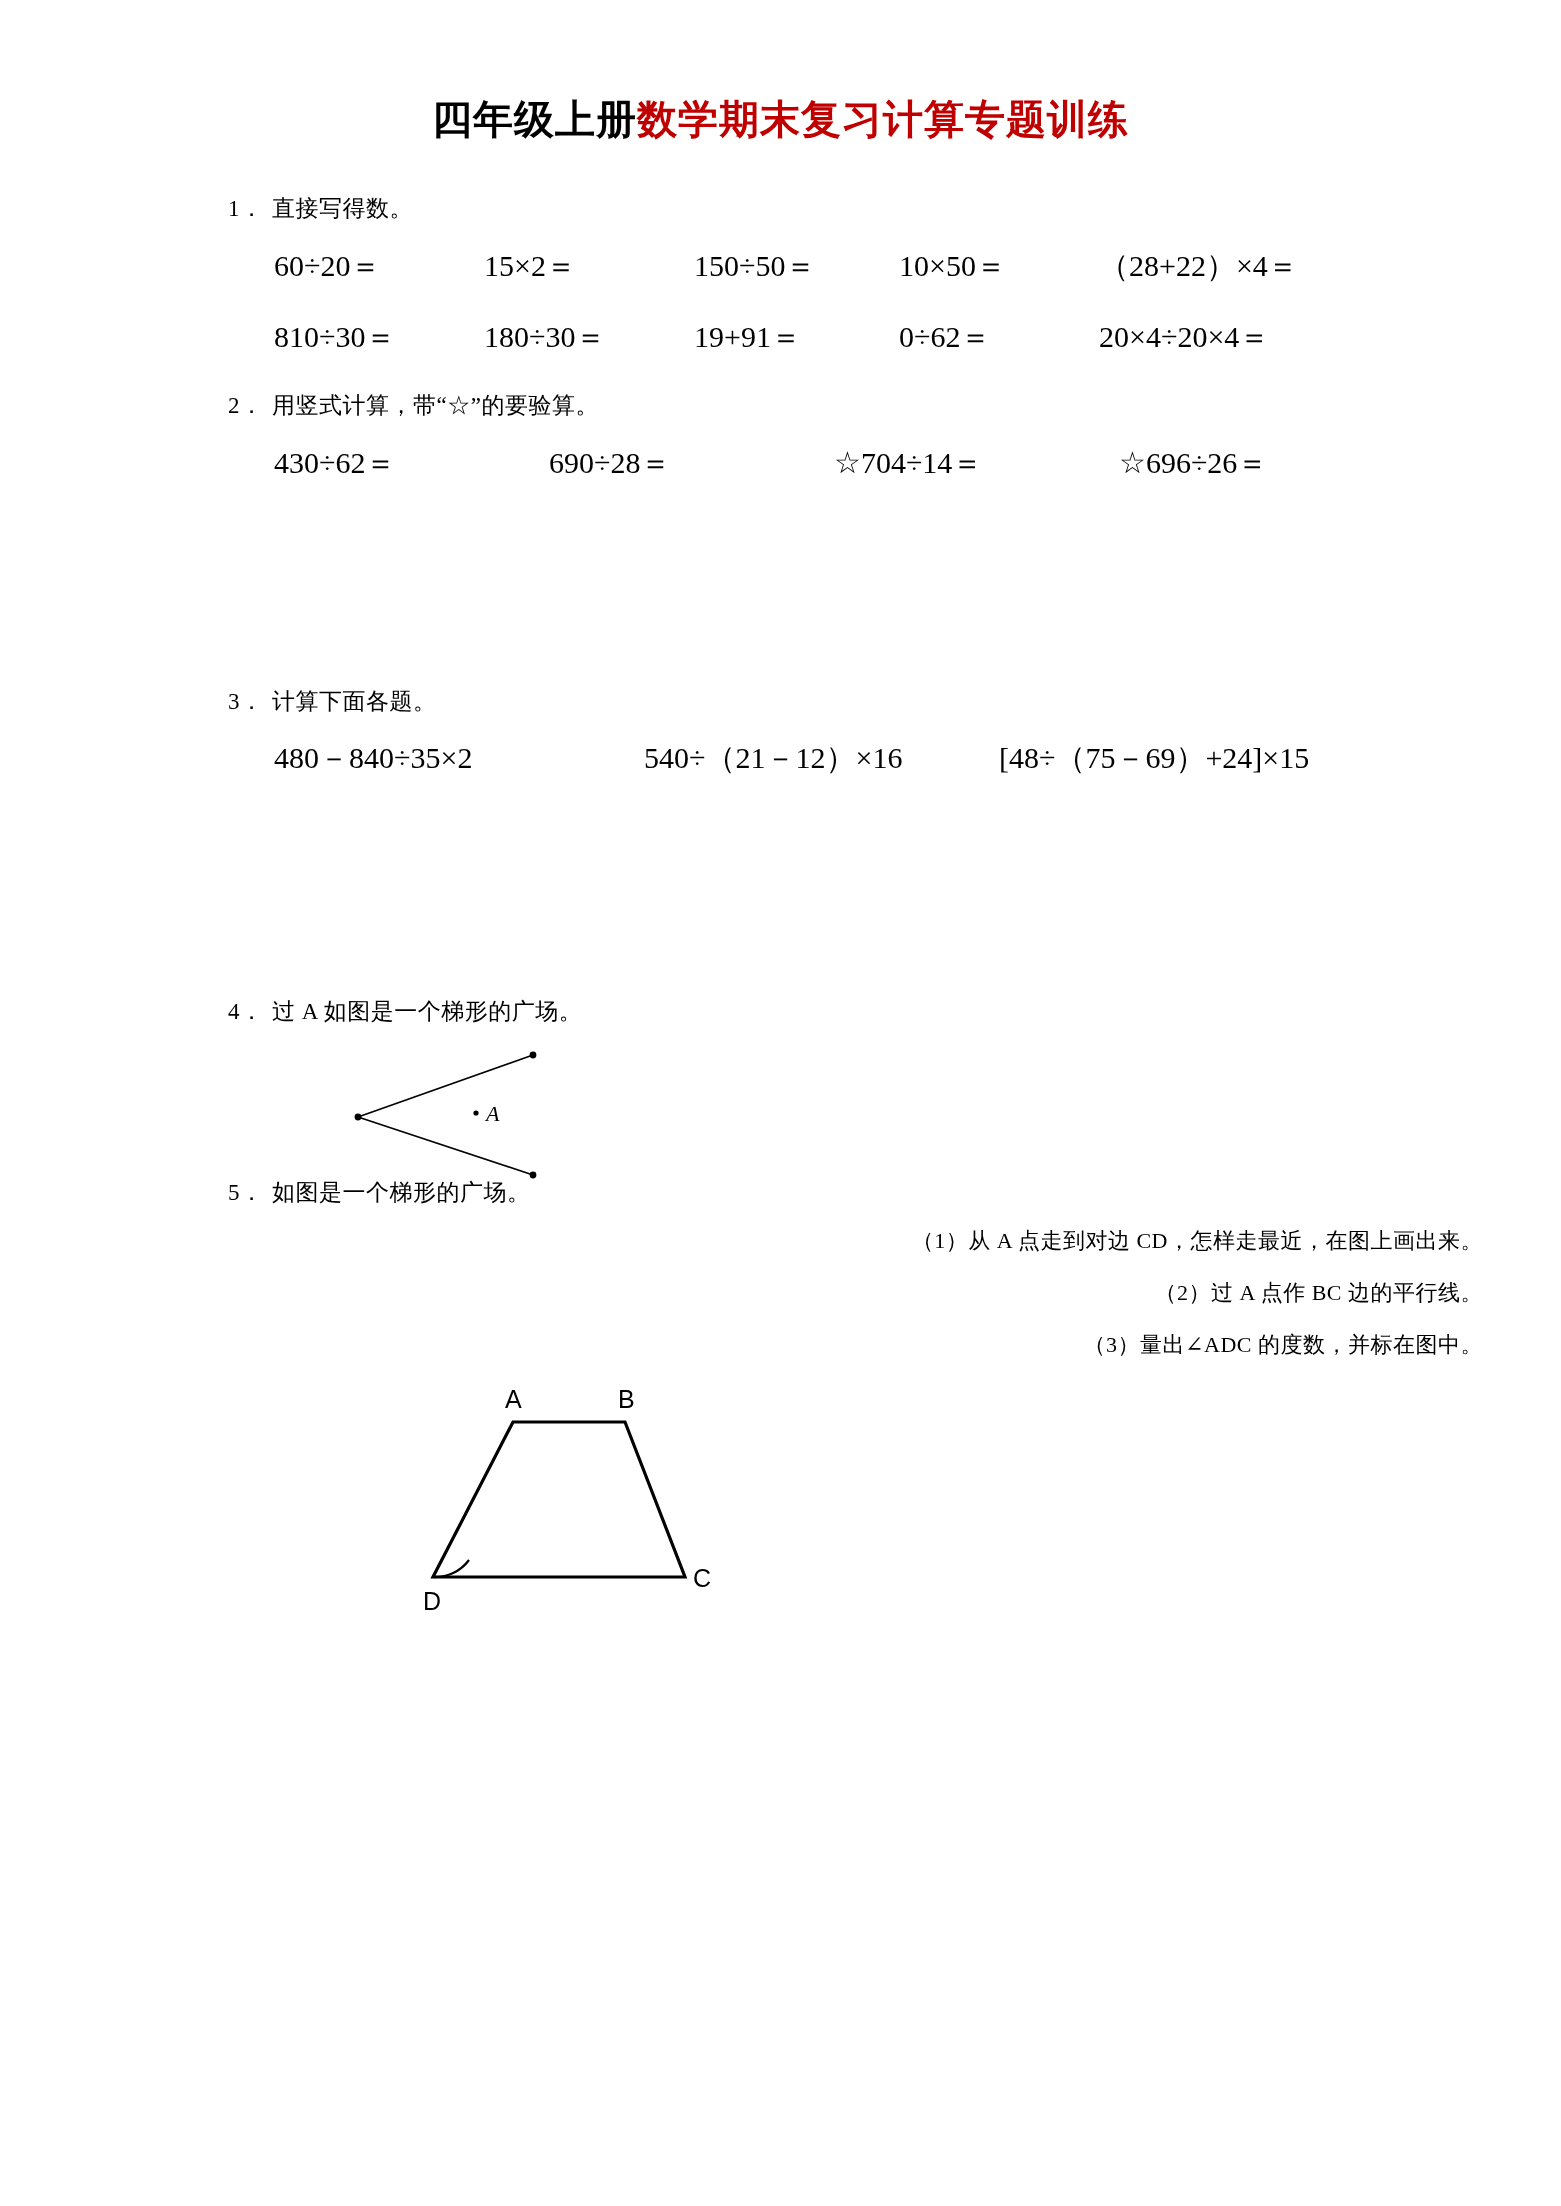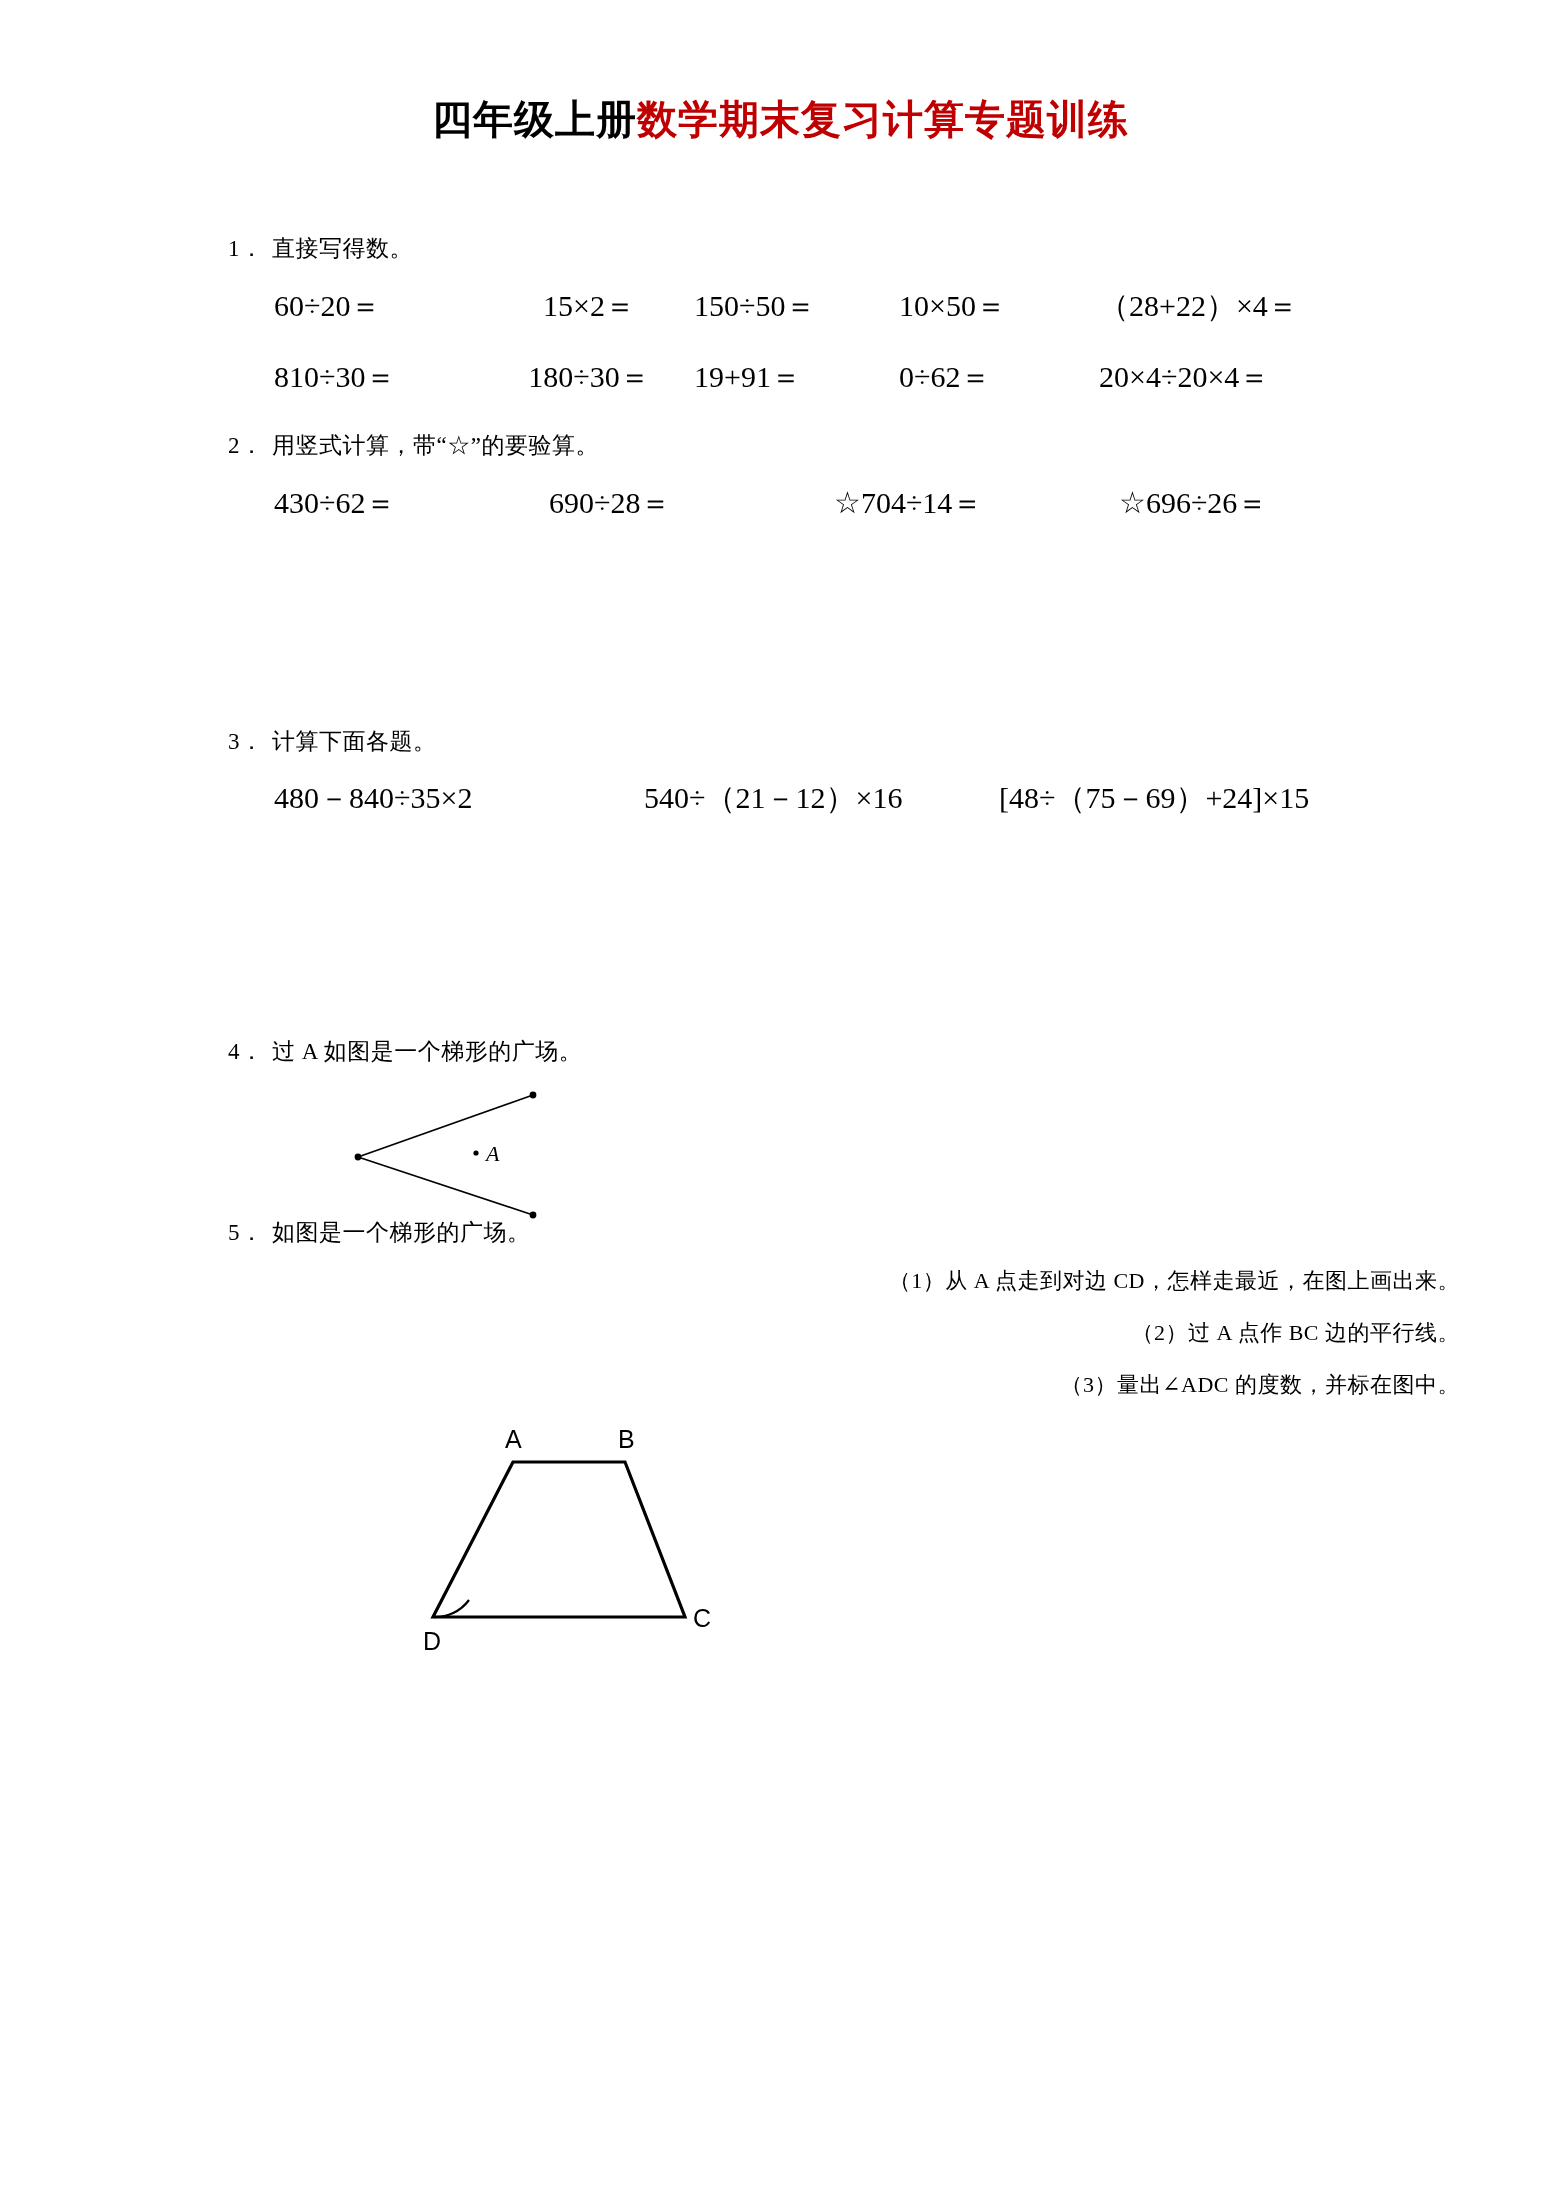"1． 直接写得数。" .content { margin-top: 84px -> 44px; padding-right: 101px -> 78px }
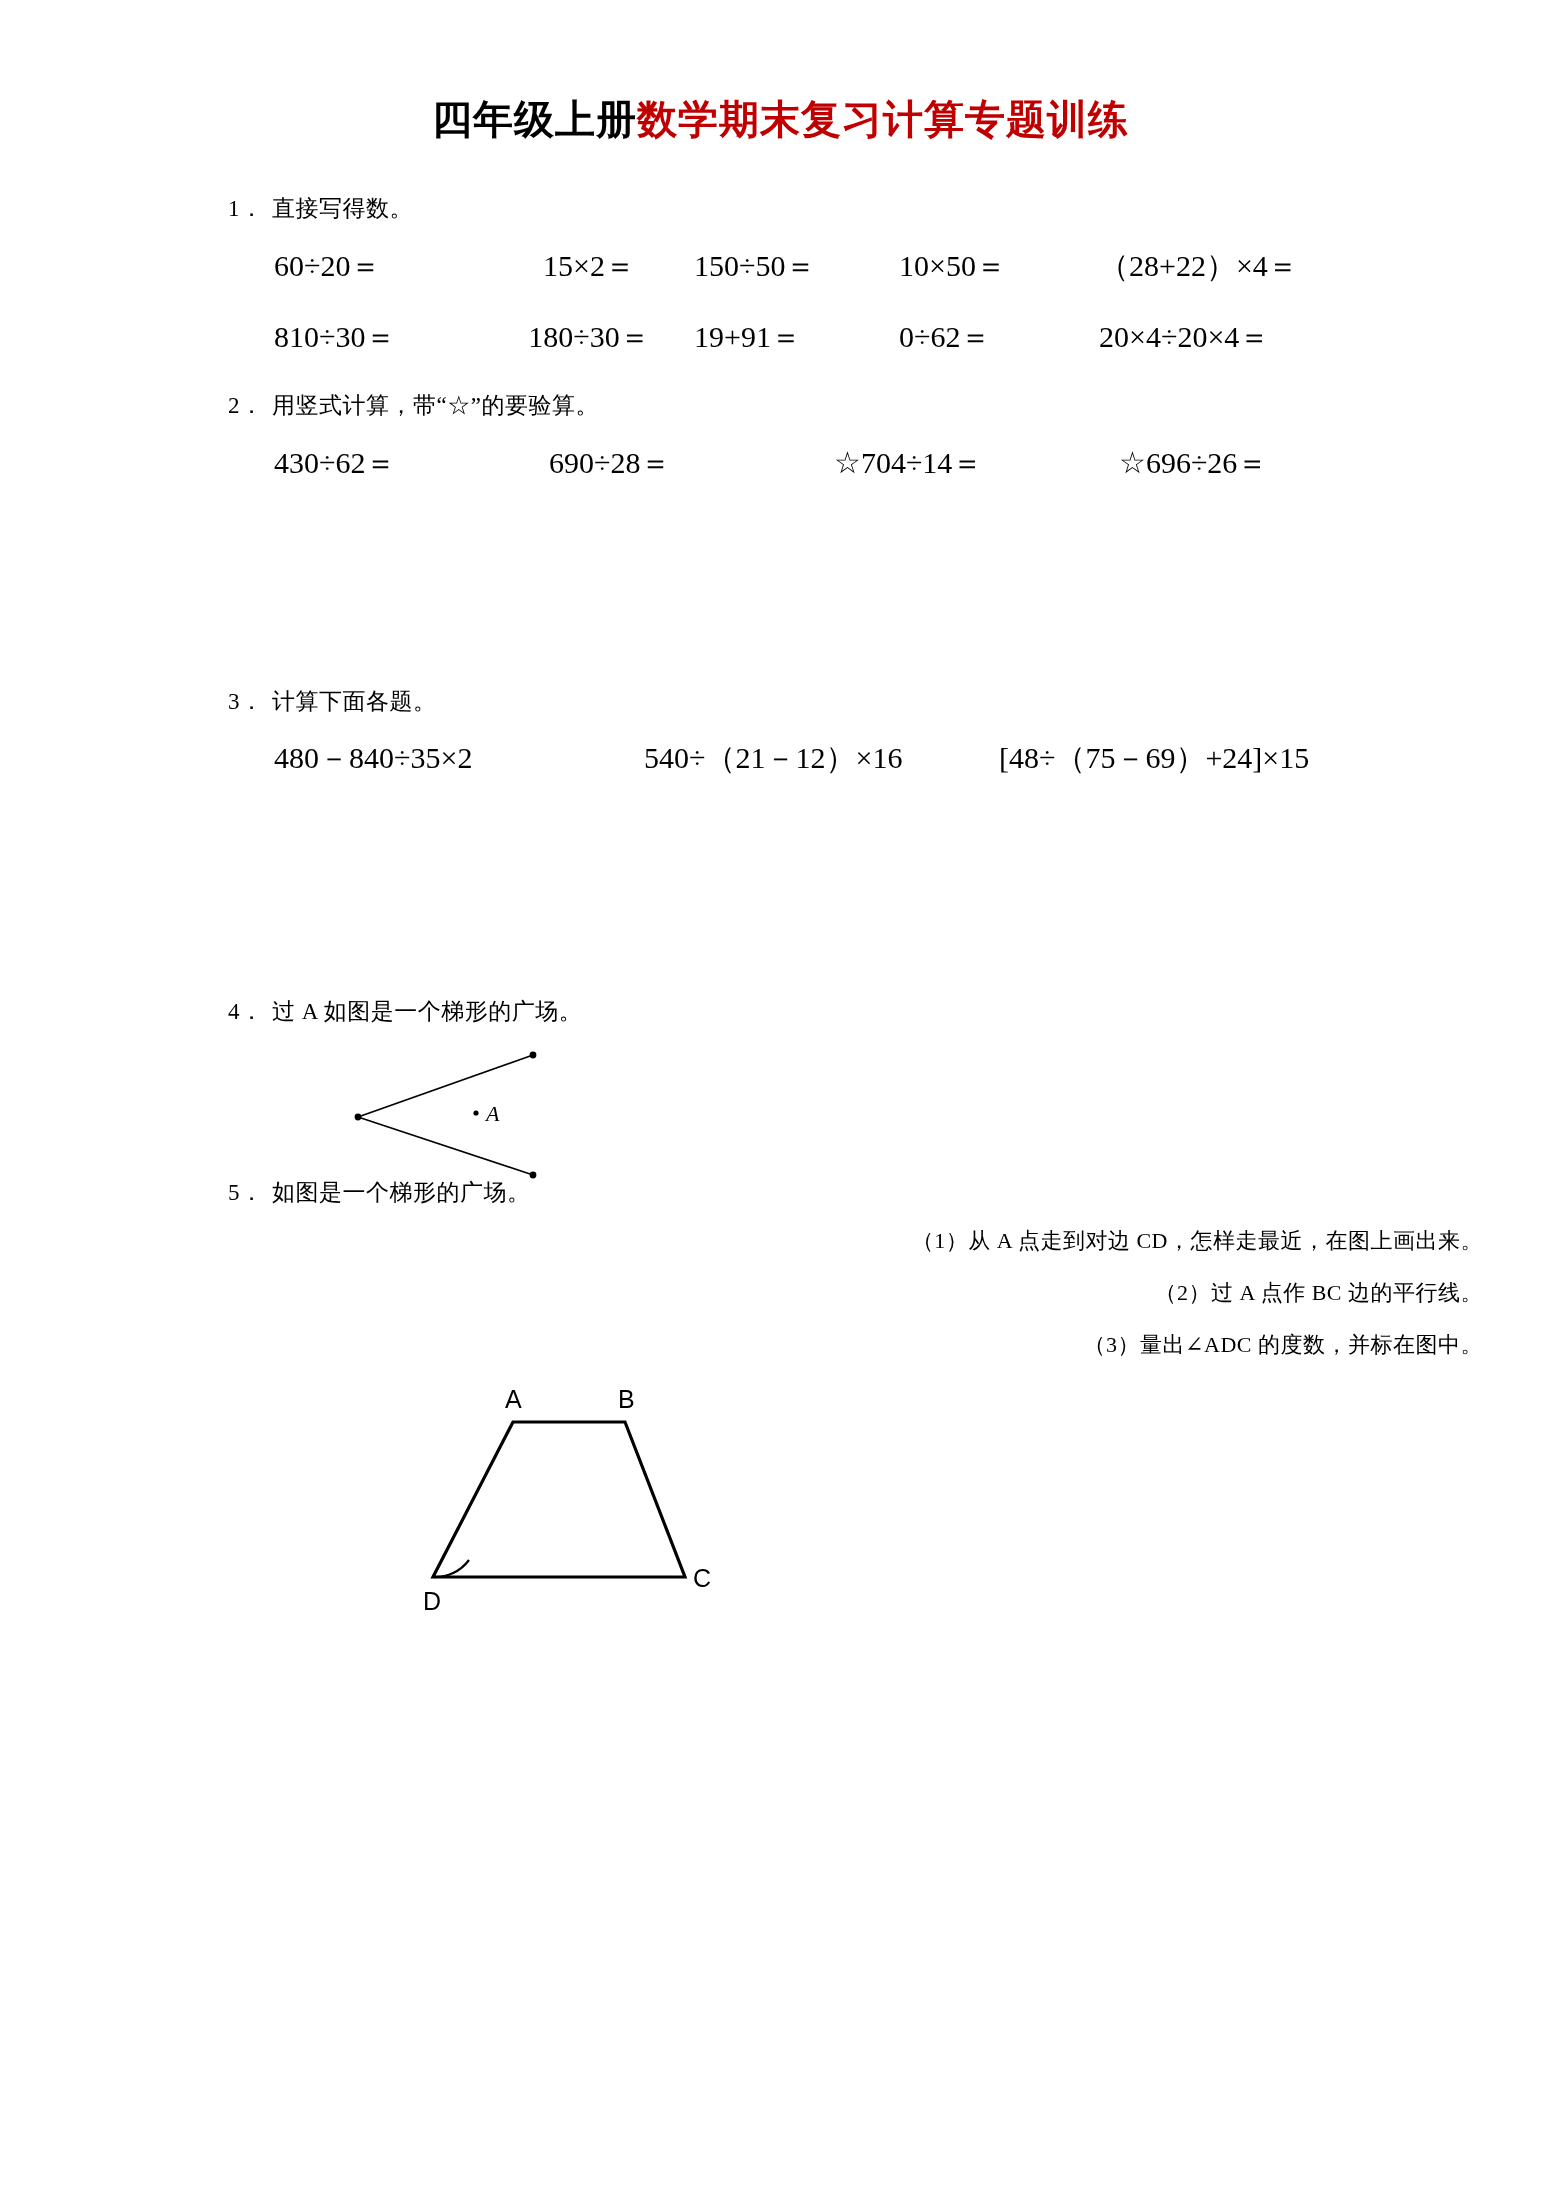"15×2＝" .row.r1 .cell:nth-child(2) { text-align: center -> none }
